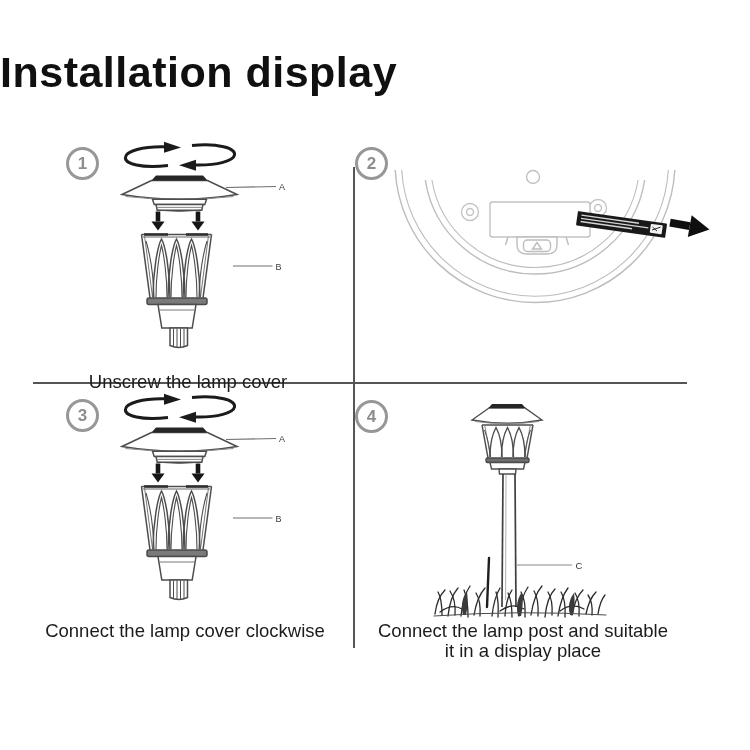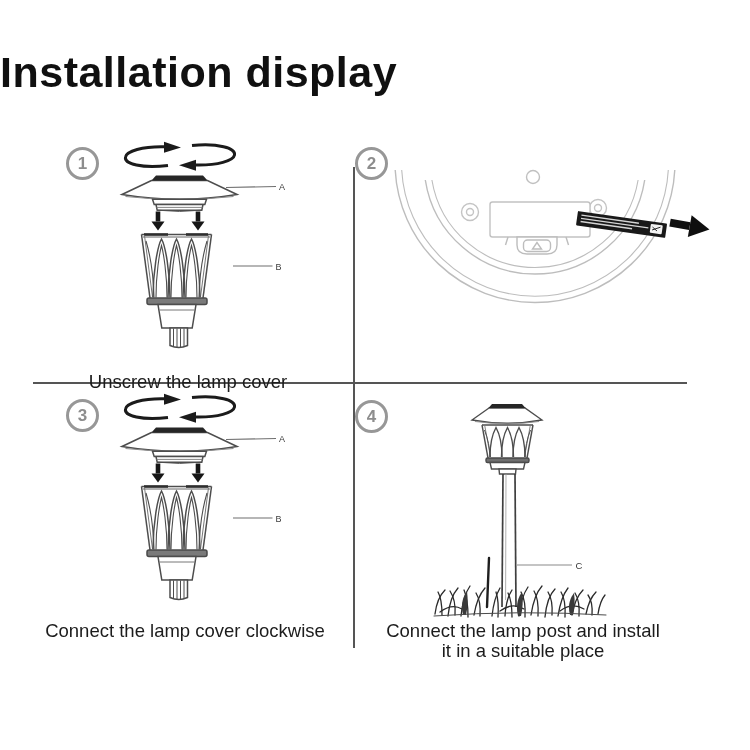"Connect the lamp post and" div { text: install -> suitable }
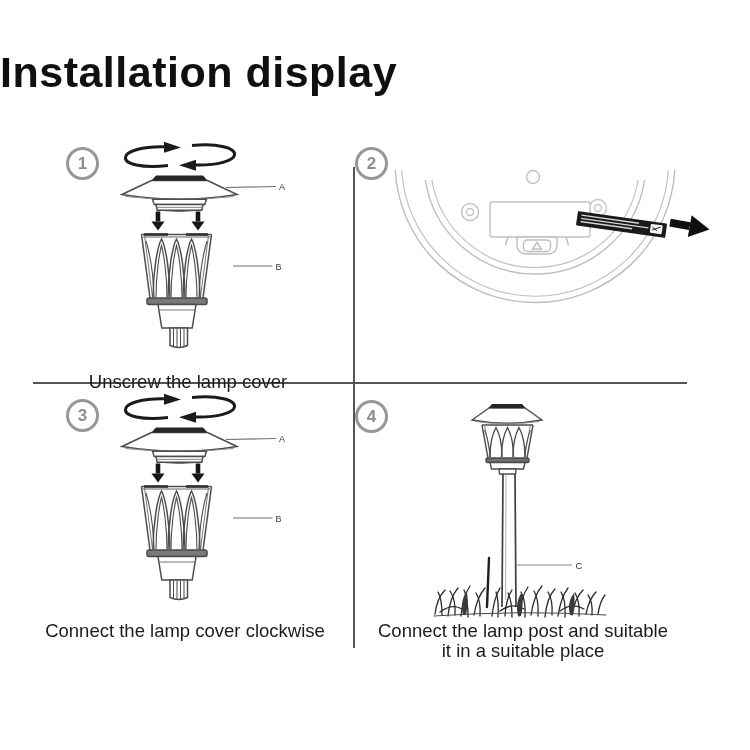"it in a suitable place" div { text: suitable -> display }
